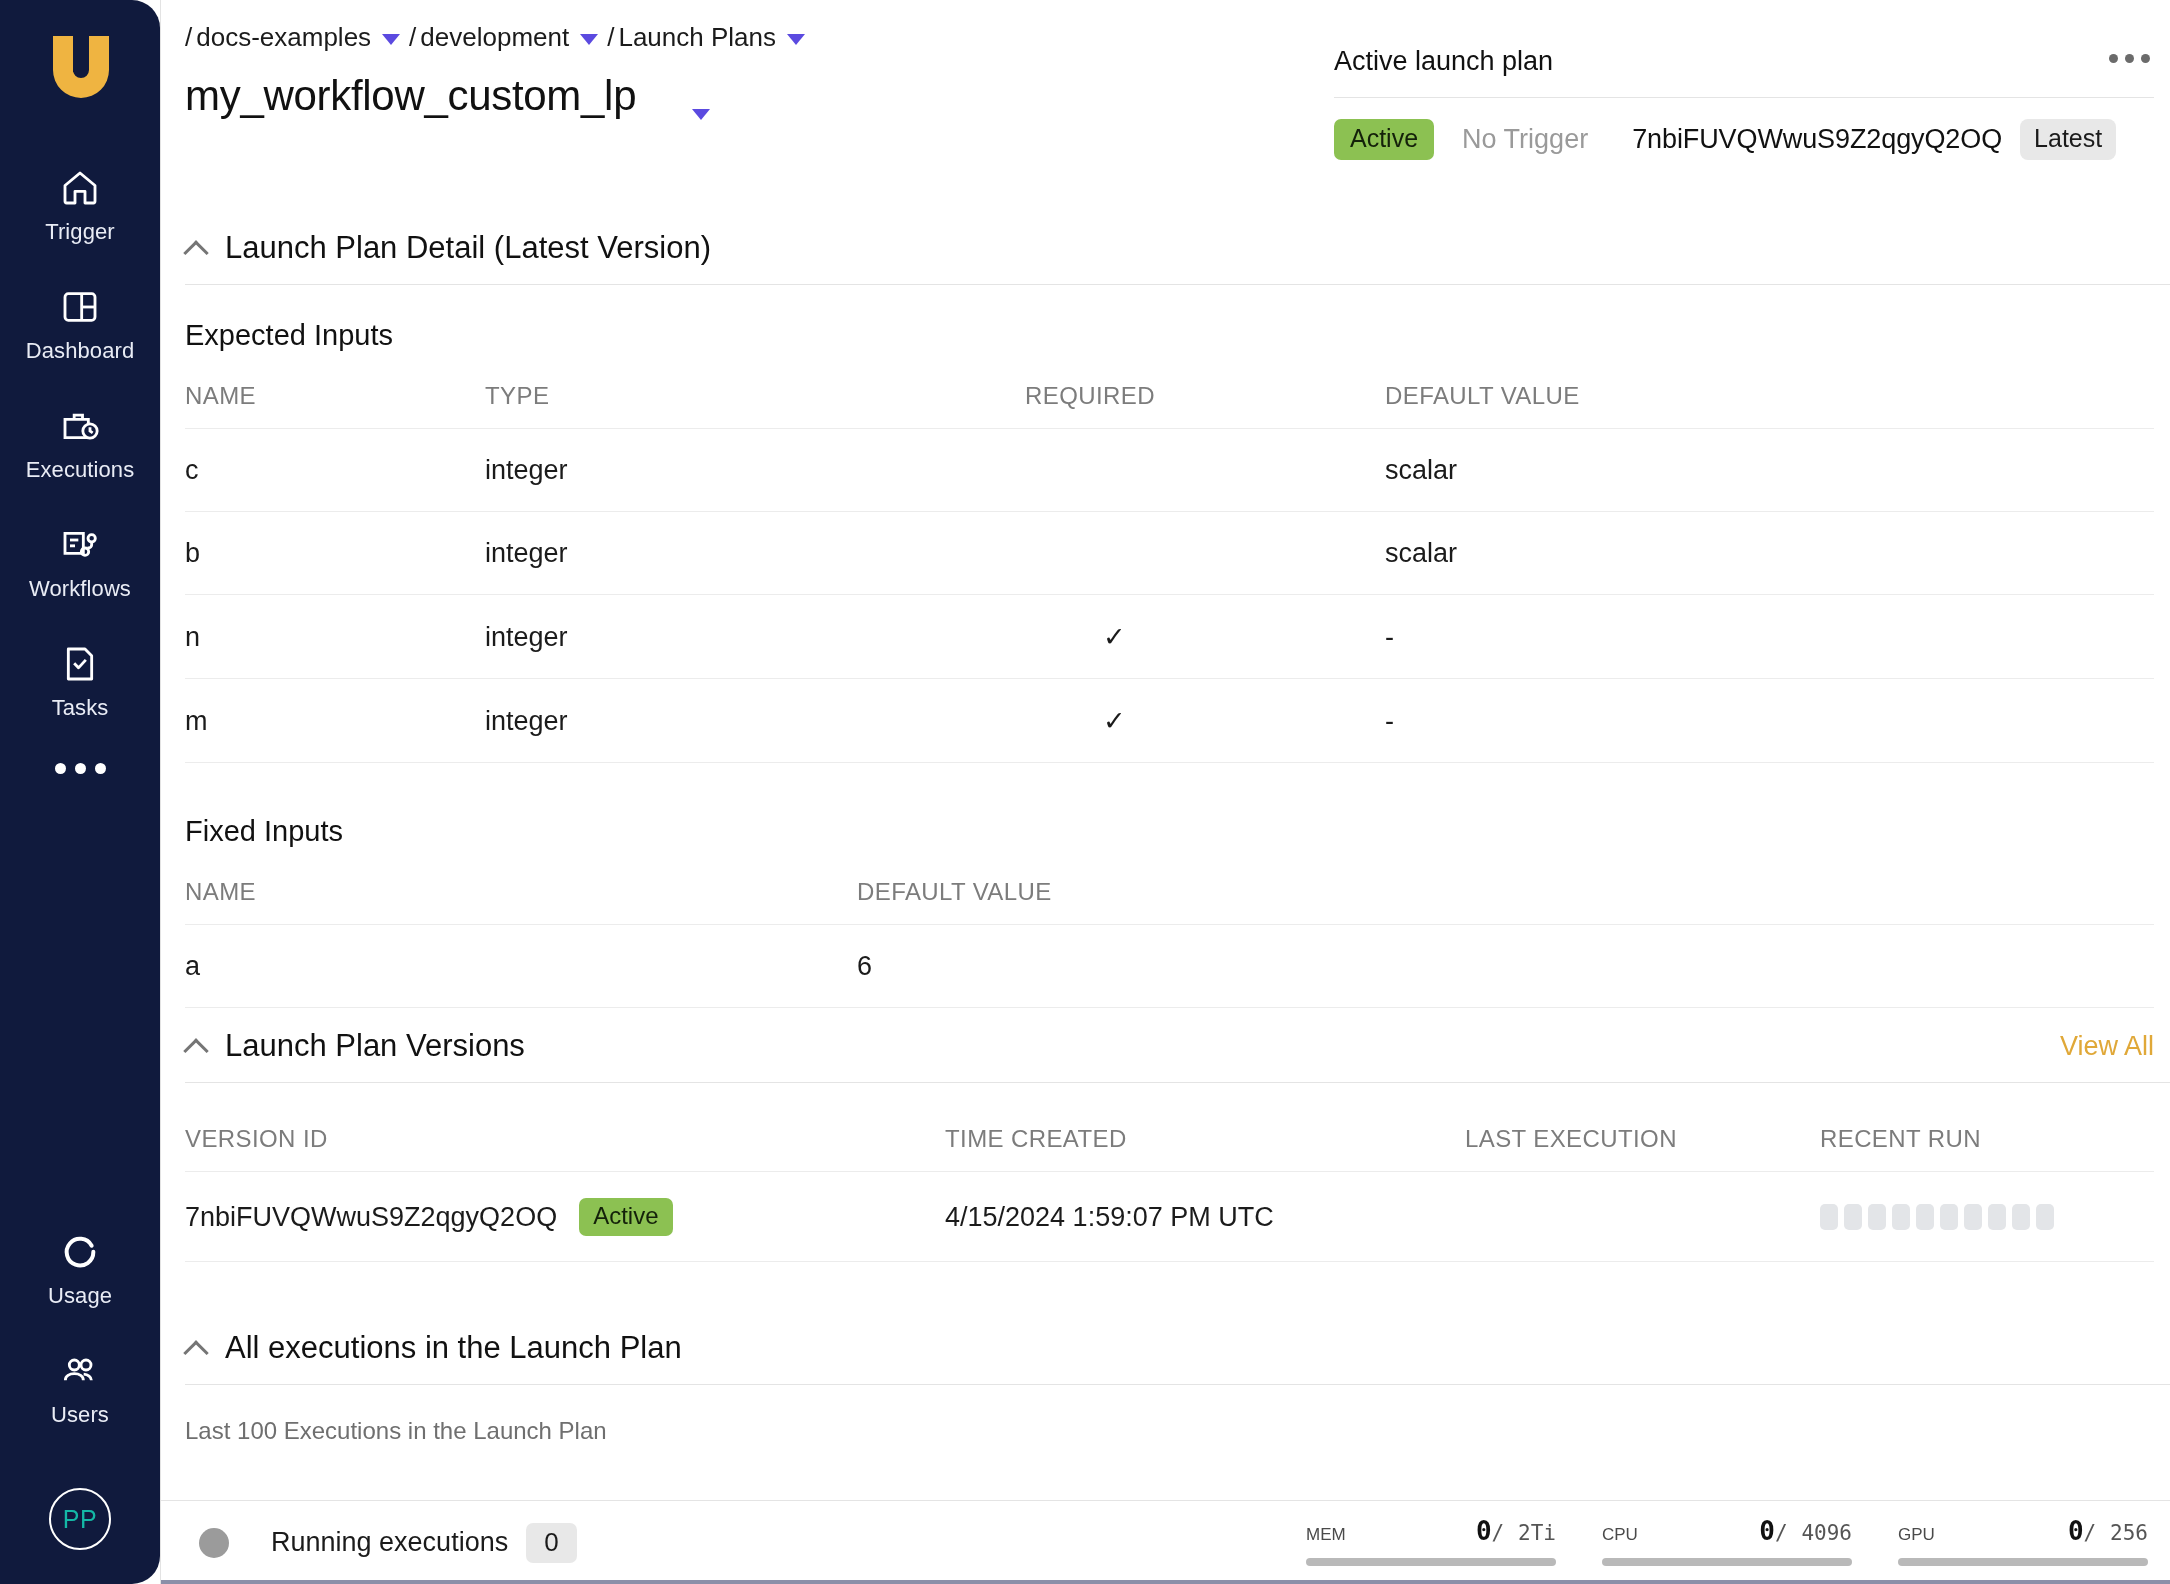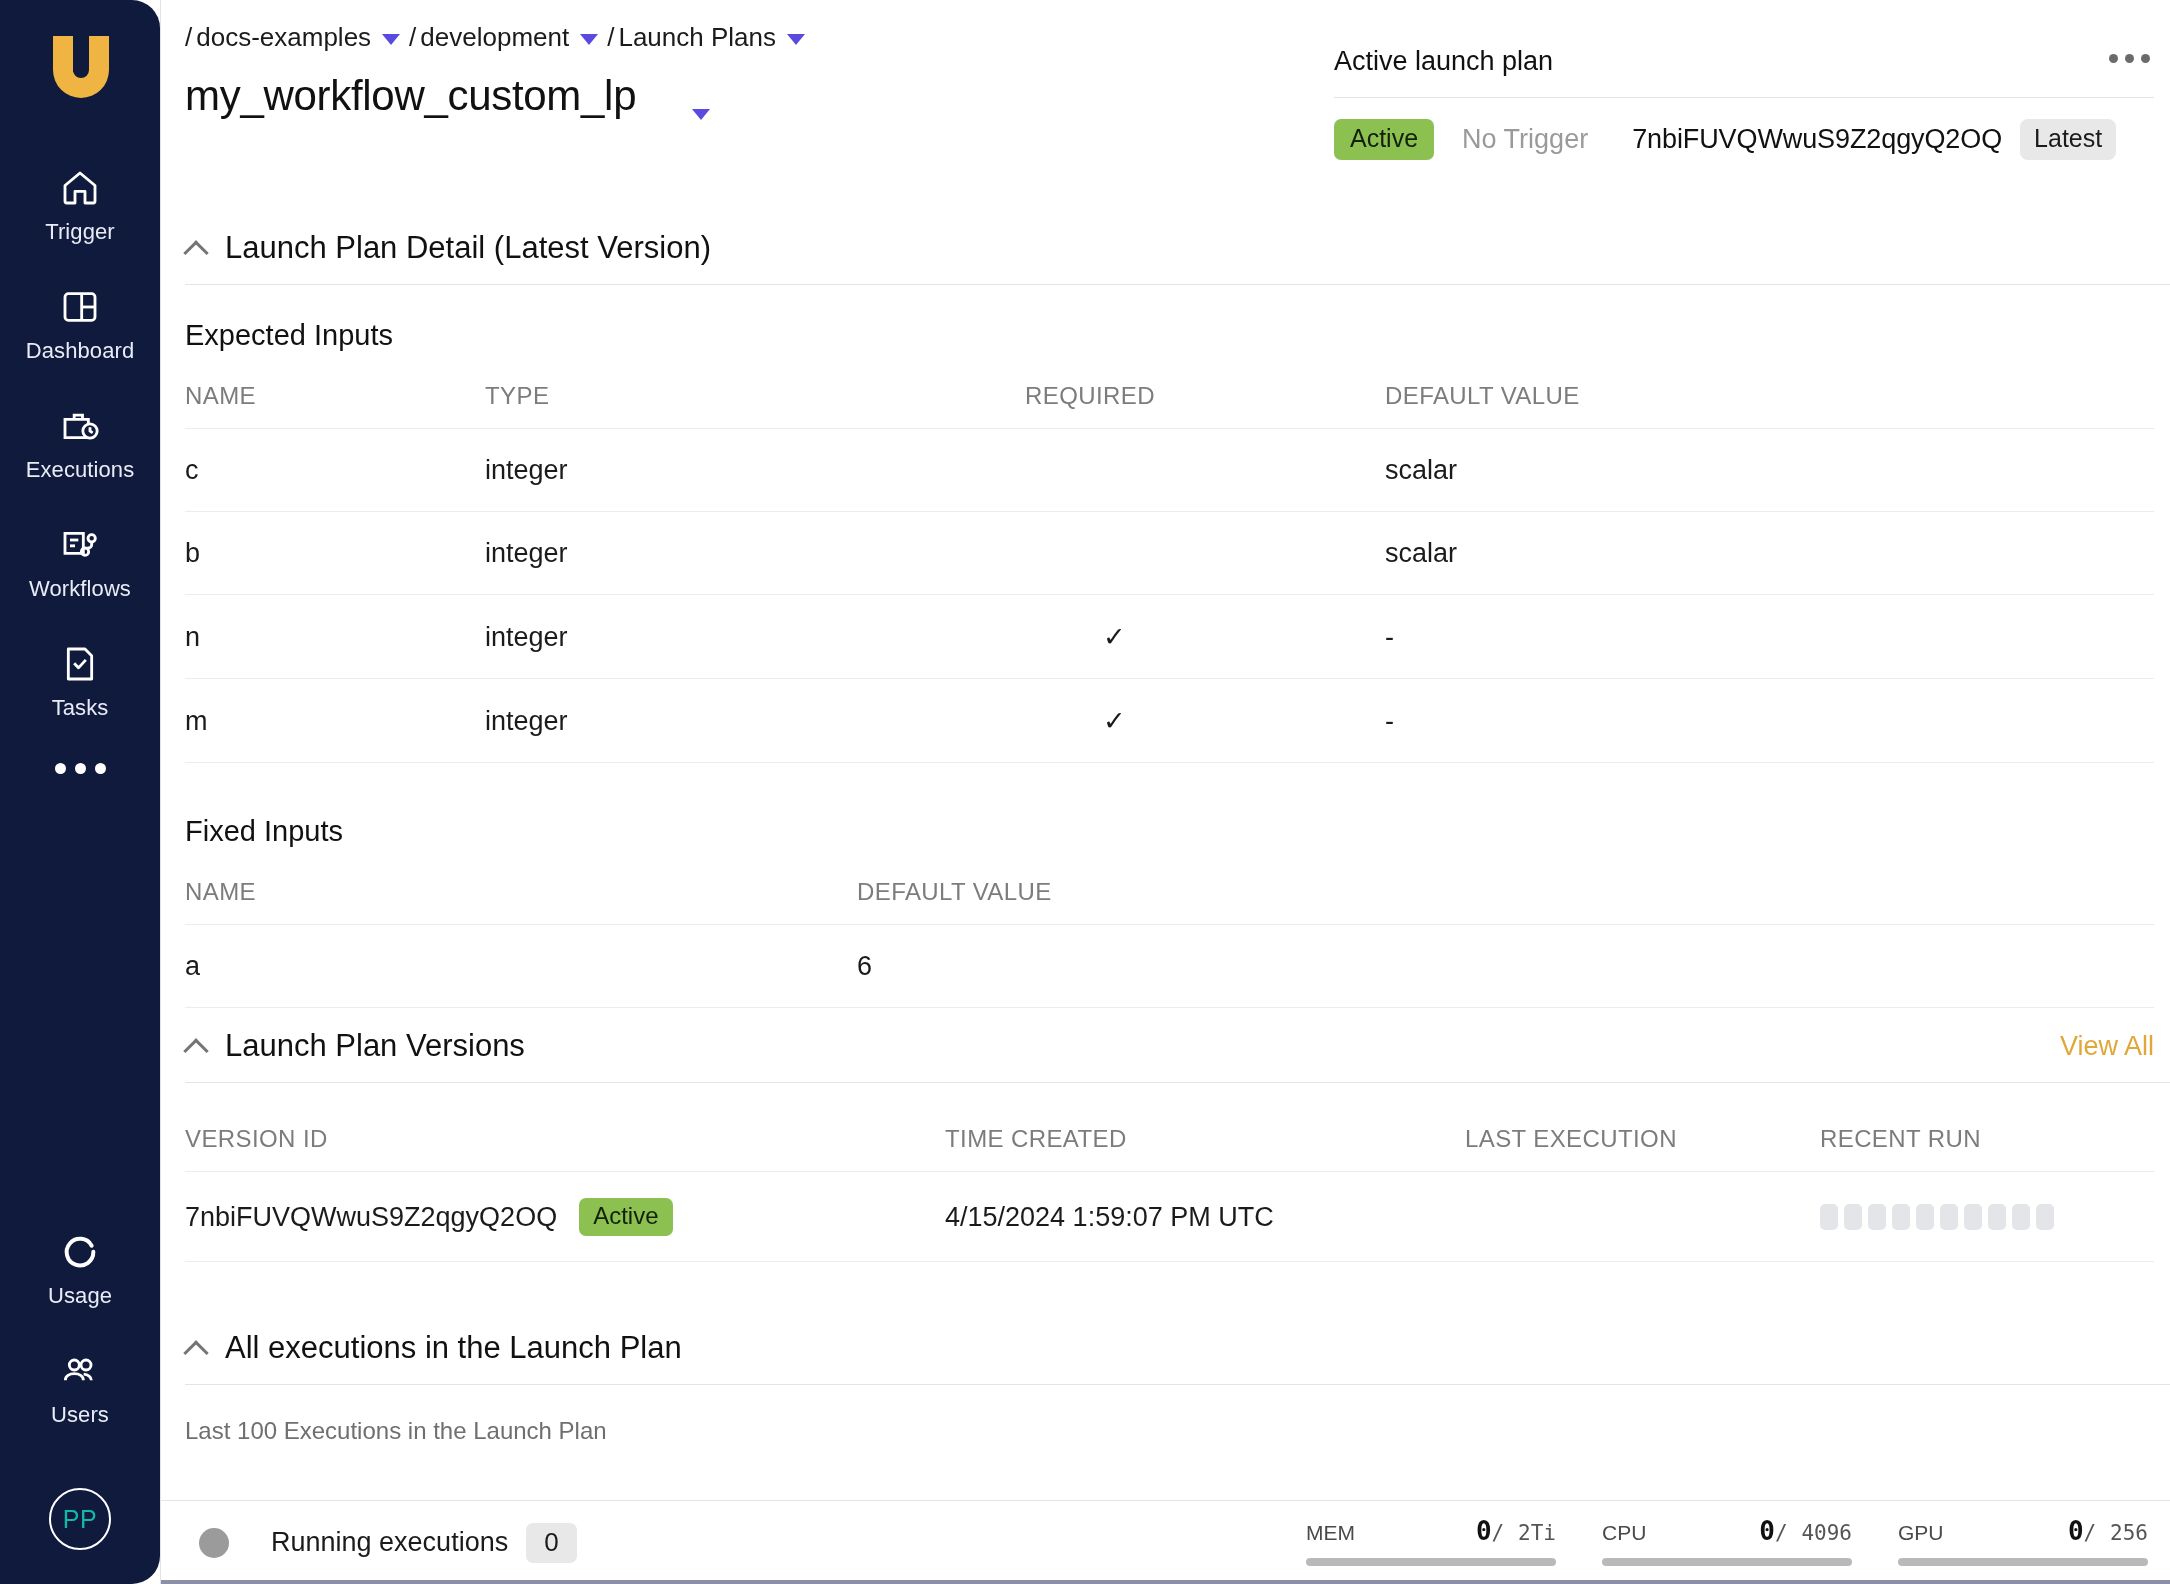"MEM" .res-name { font-size: 21px -> 17px }
